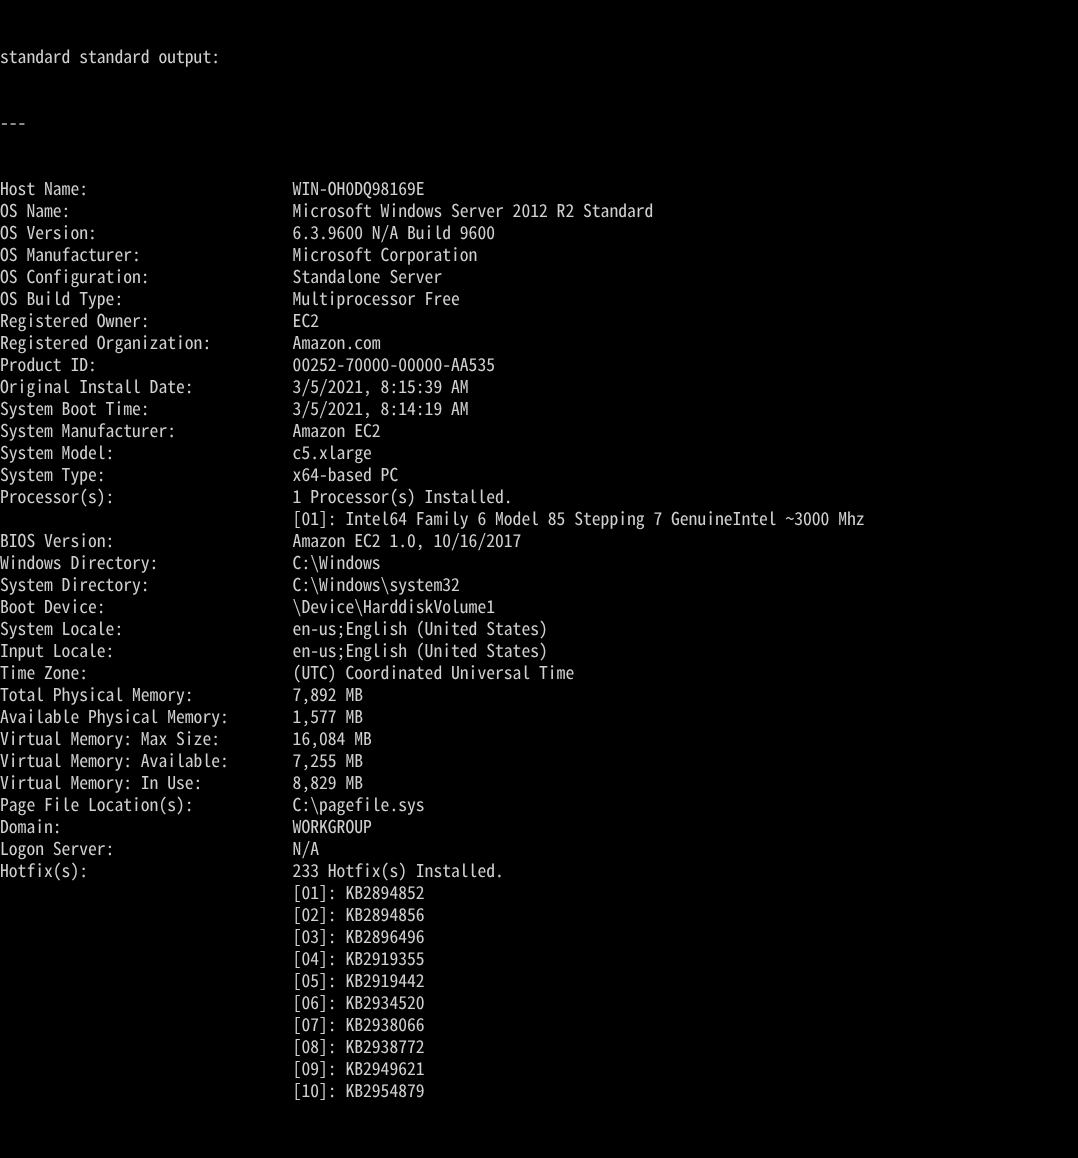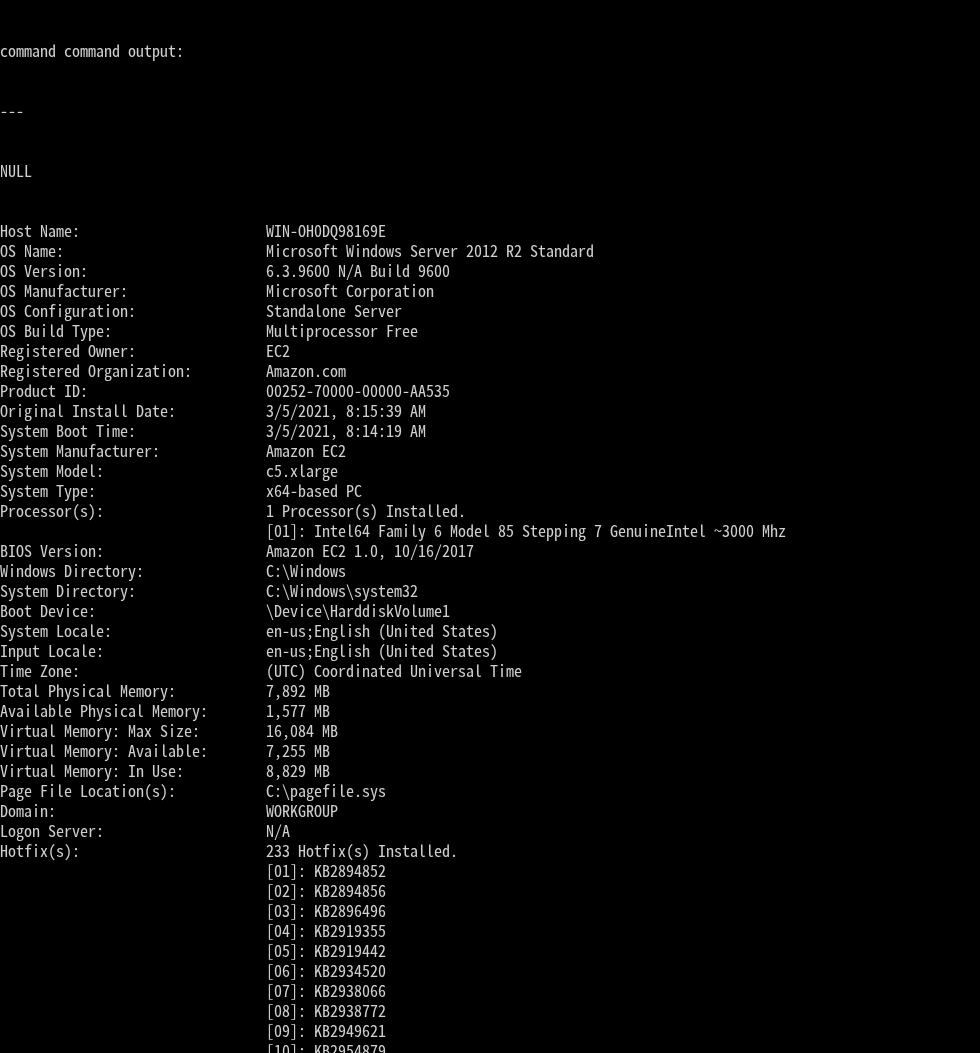"command command output:" div { text: command command -> standard standard }
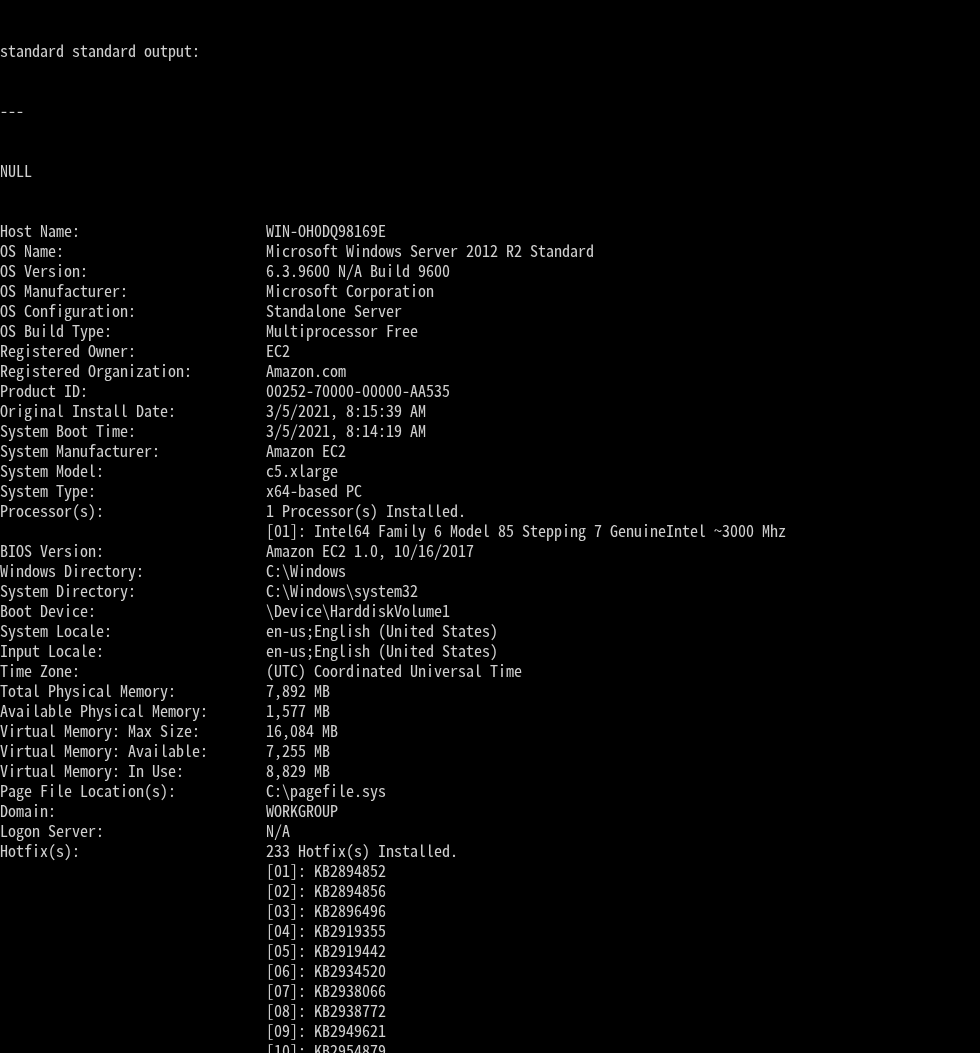"NULL" div { html: <div>NULL</div> -> none }
